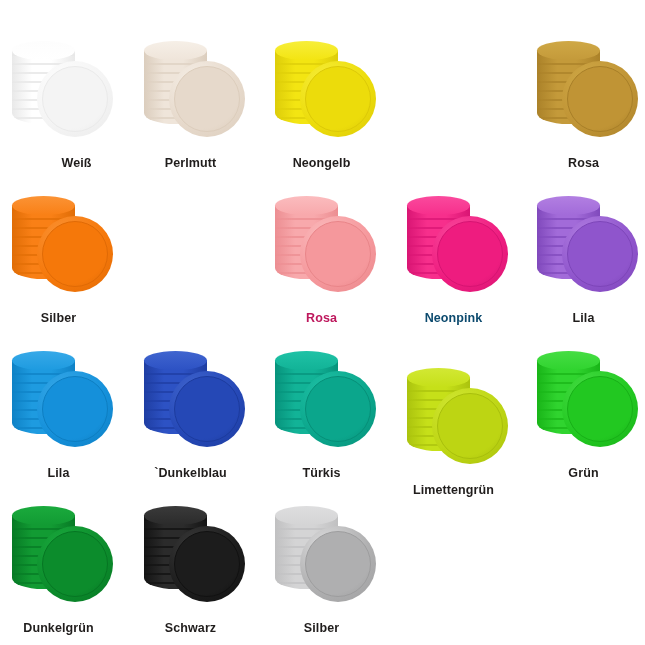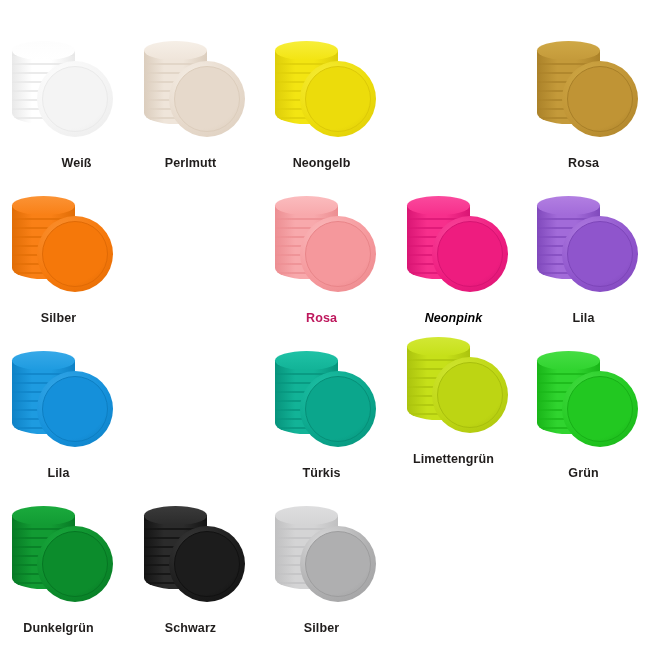"Neonpink" div.chip-label { color: #000000 -> #0c4a6e; font-style: italic -> none }
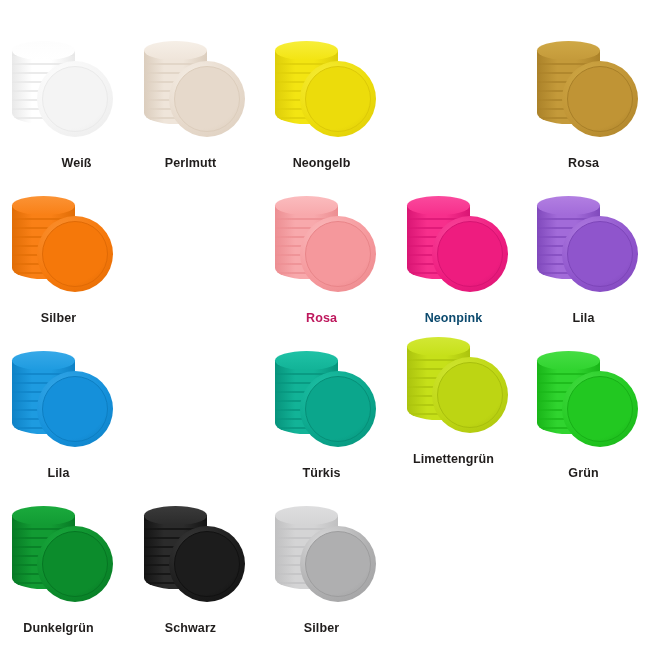"`Dunkelblau" div.swatch-cell { html: none -> <div> <div> <div> <div></div> <div> <div></div> <div></div> <div></div> <div></div> <div></div> <div></div> <div></div> <div></div> </div> <div></div> </div> <div> <div></div> </div> </div> <div>`Dunkelblau</div> </div> }
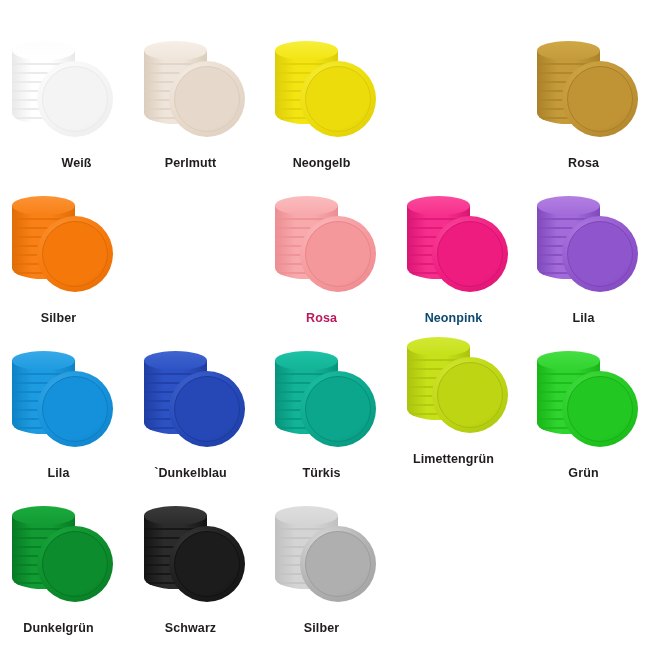"Limettengrün" div.swatch-cell { top: 331px -> 362px }
